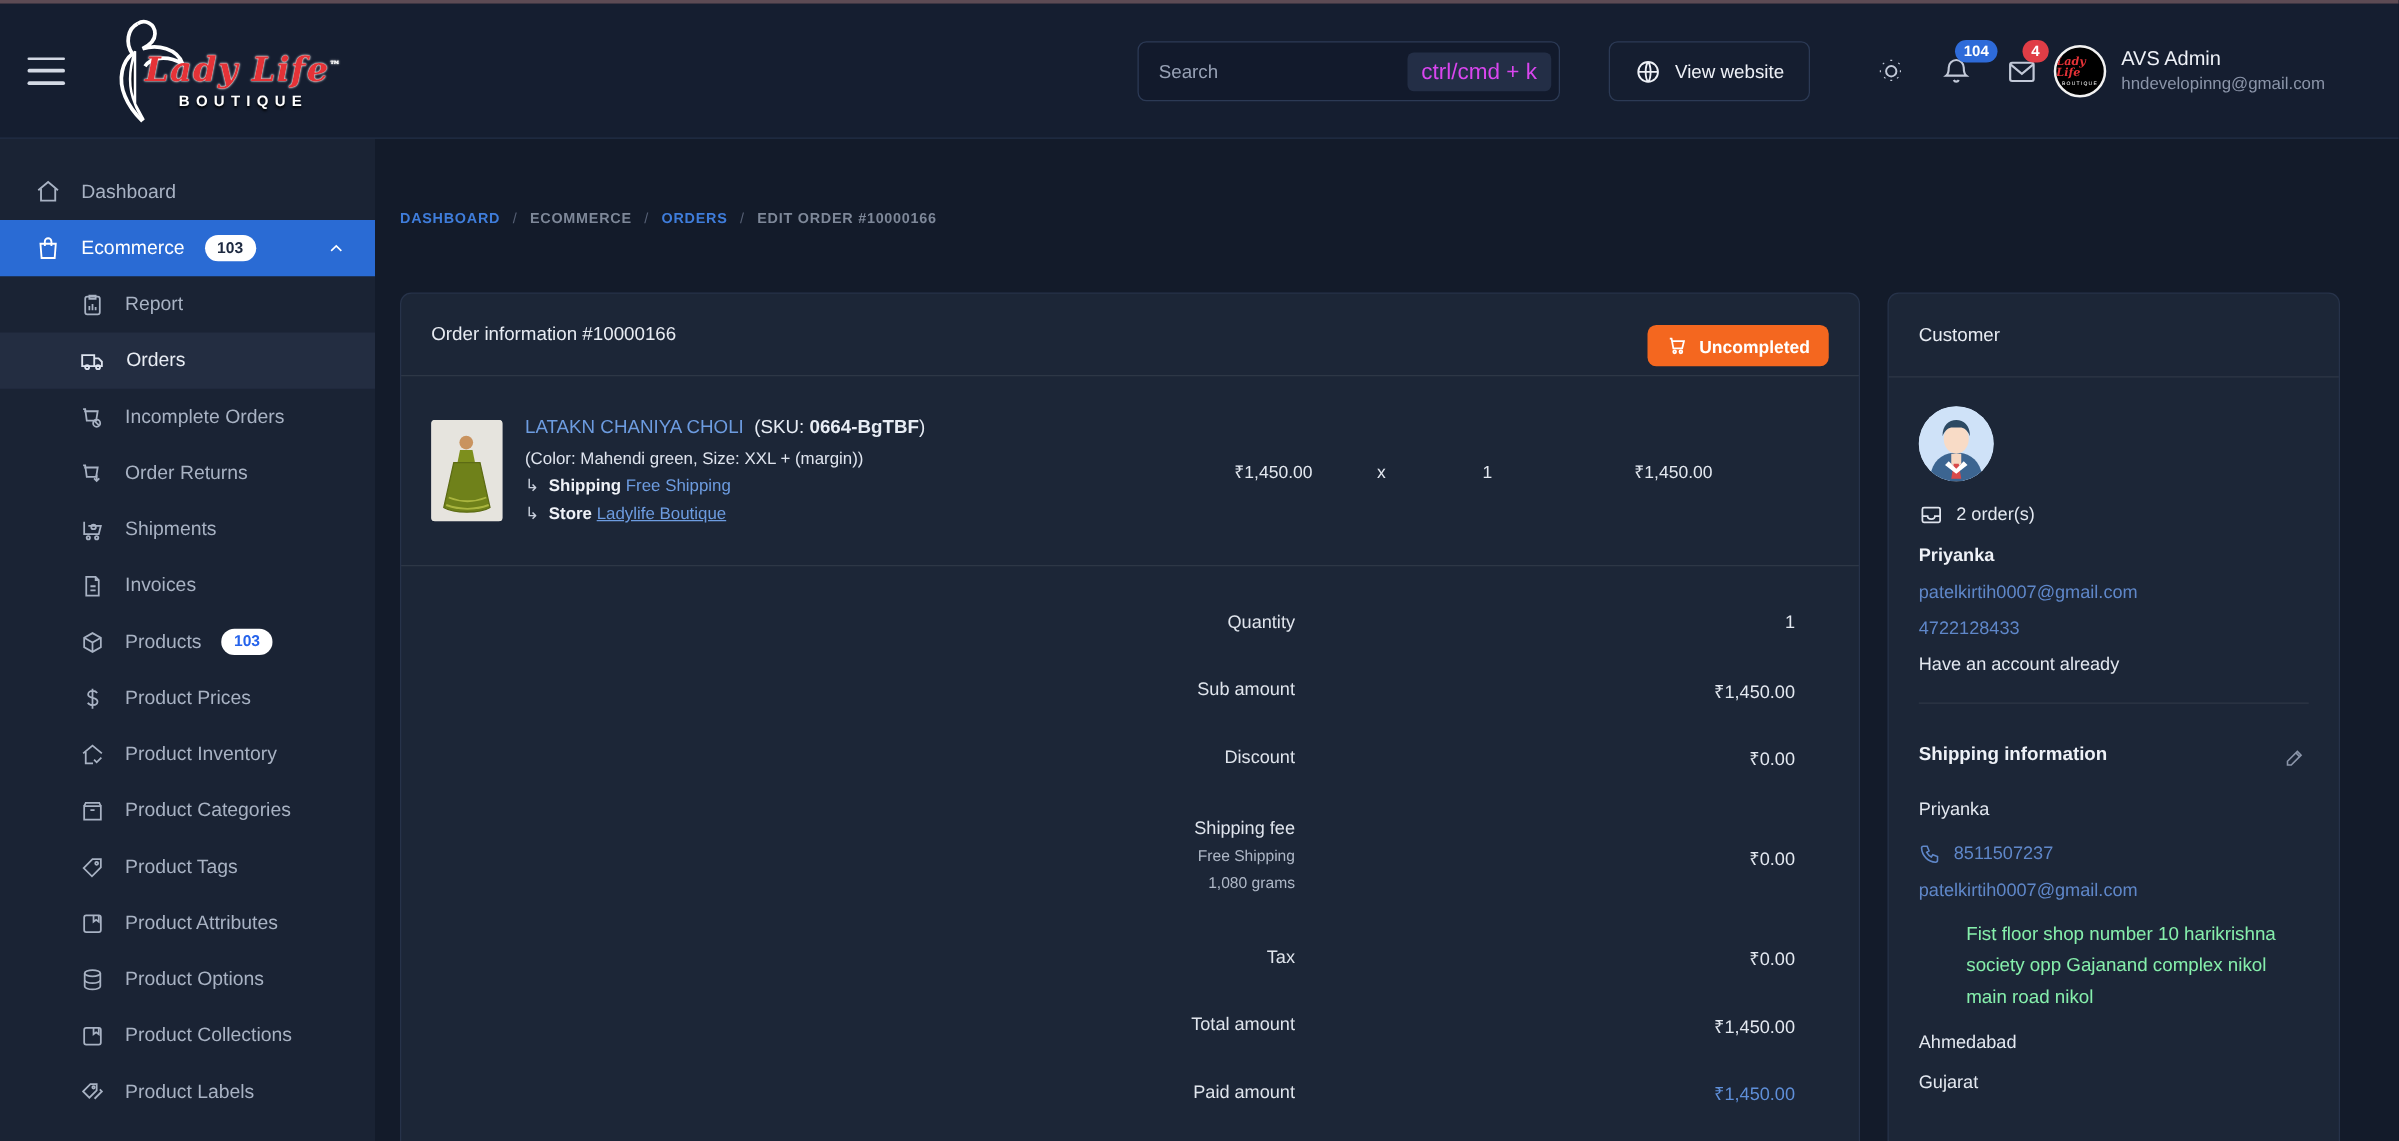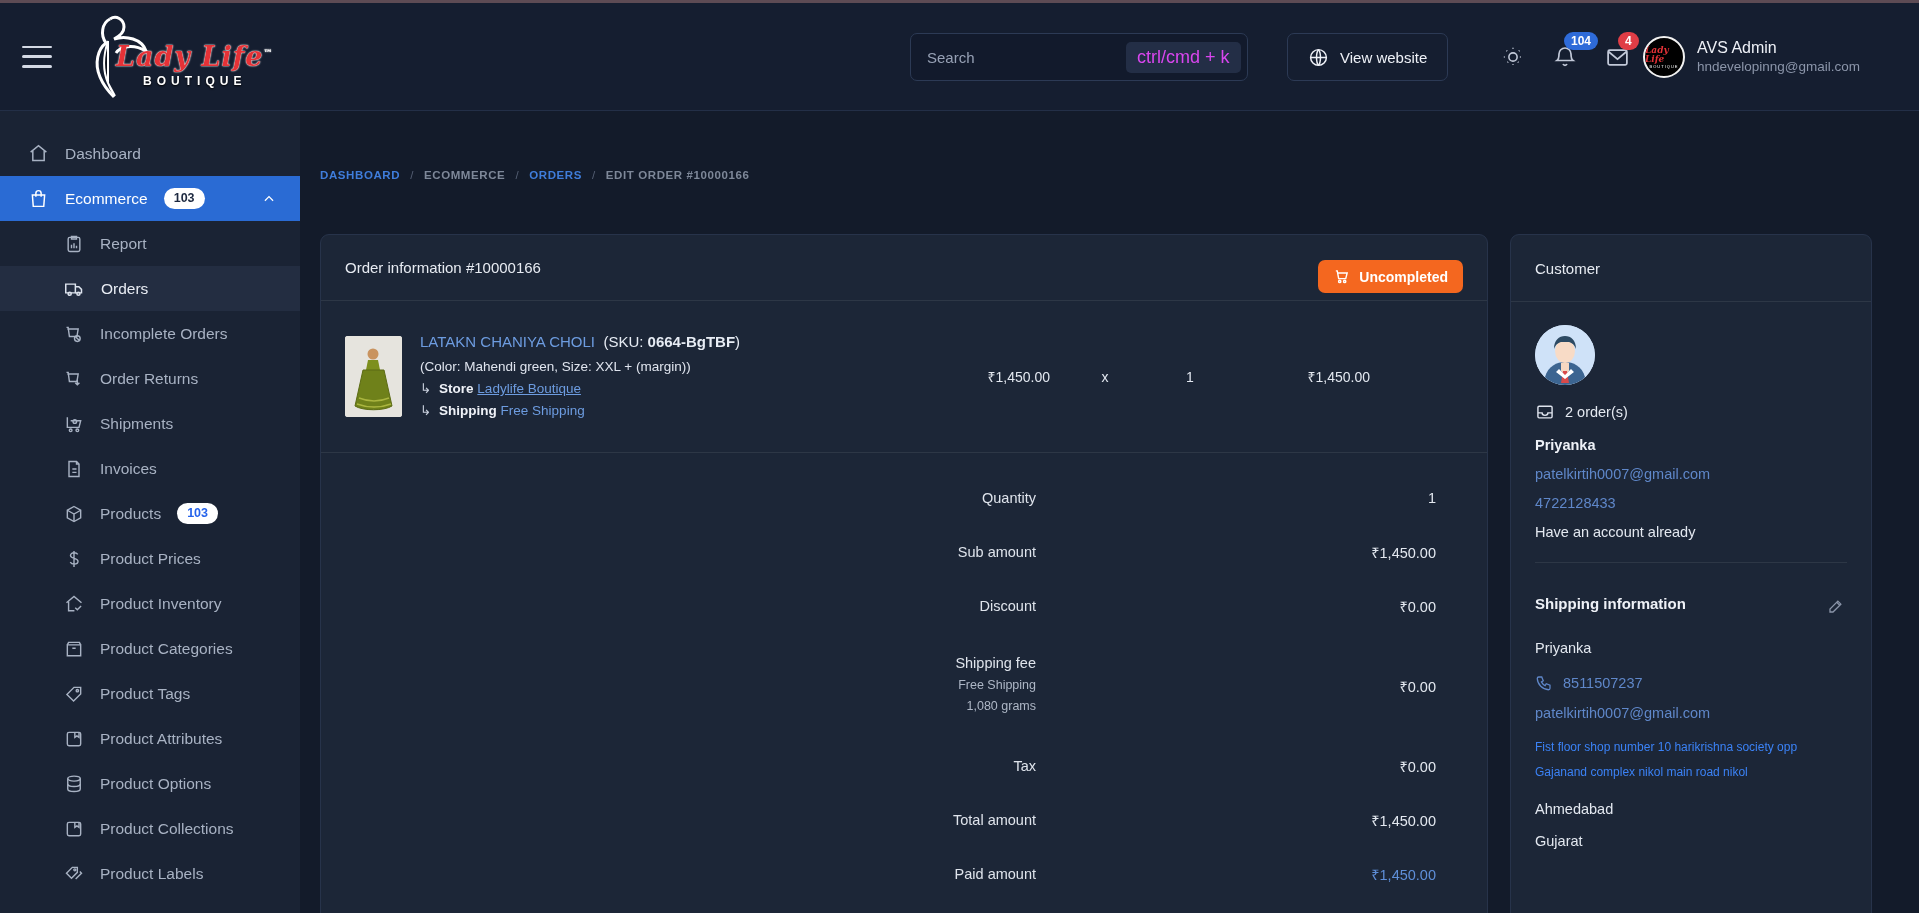"↳ Store Ladylife Boutique" div { order: before "↳ Shipping Free Shipping" -> after "↳ Shipping Free Shipping" }
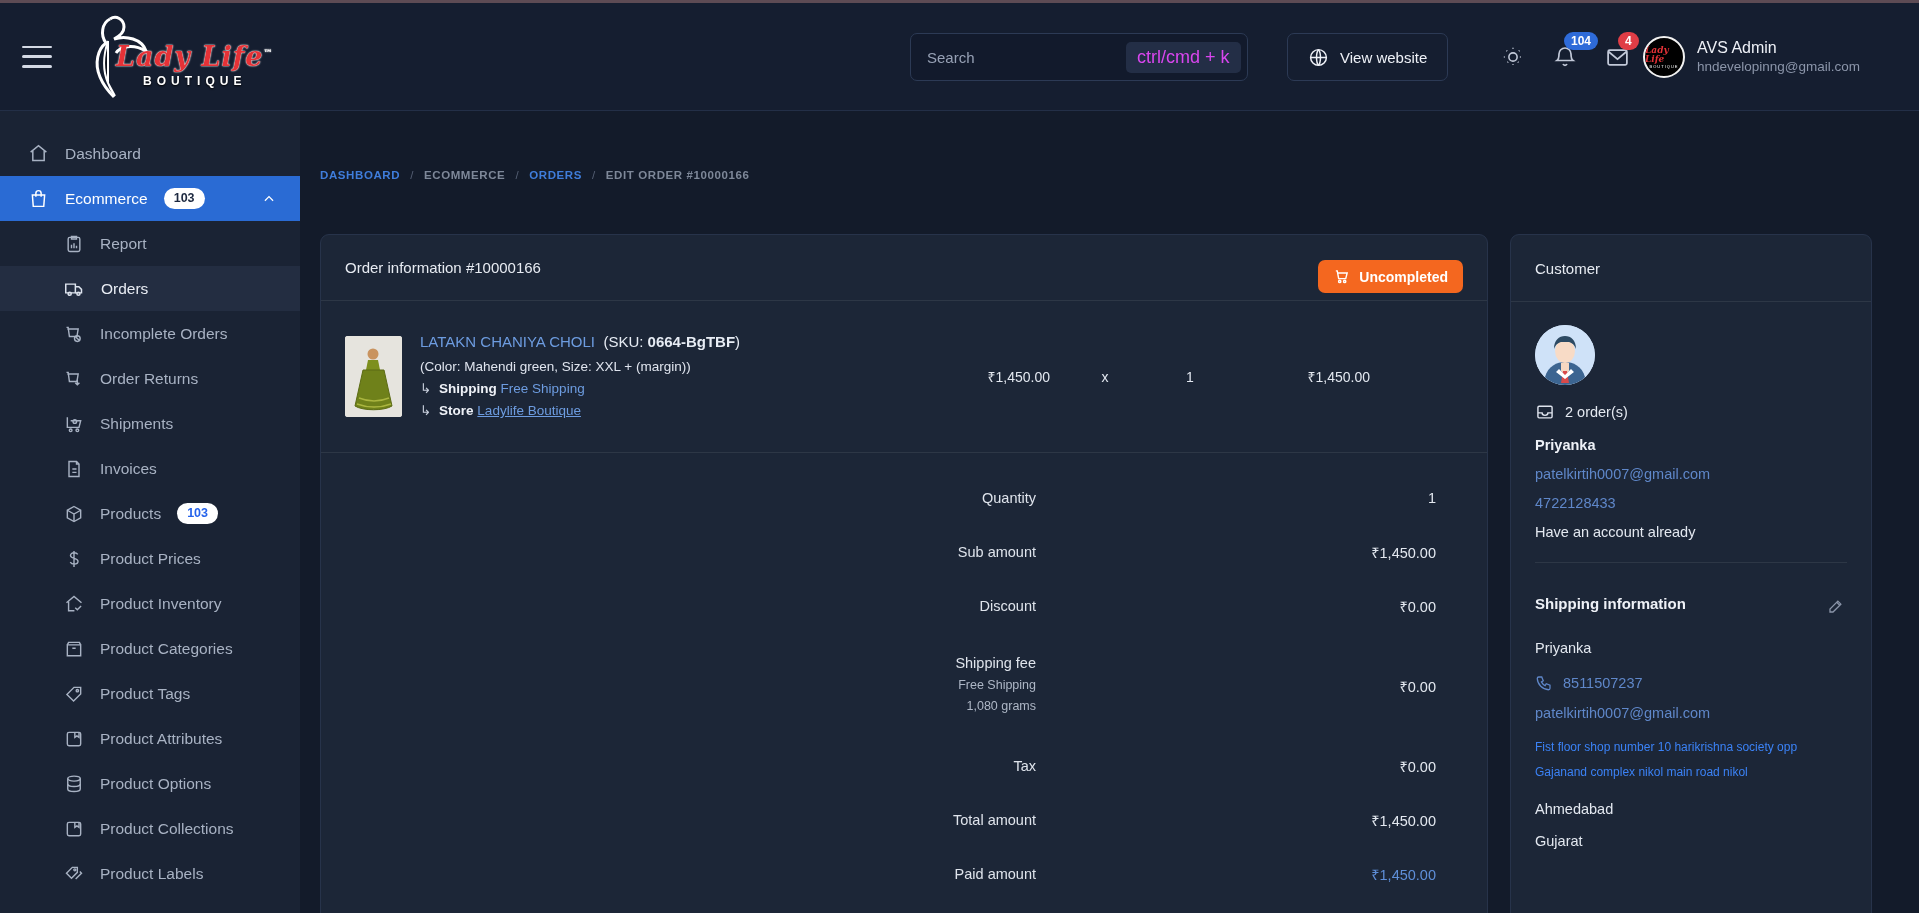"Fist floor shop number 10" .addr { color: #3b82f6 -> #86efac; font-size: 12px -> 15px; margin-left: none -> 38px }
